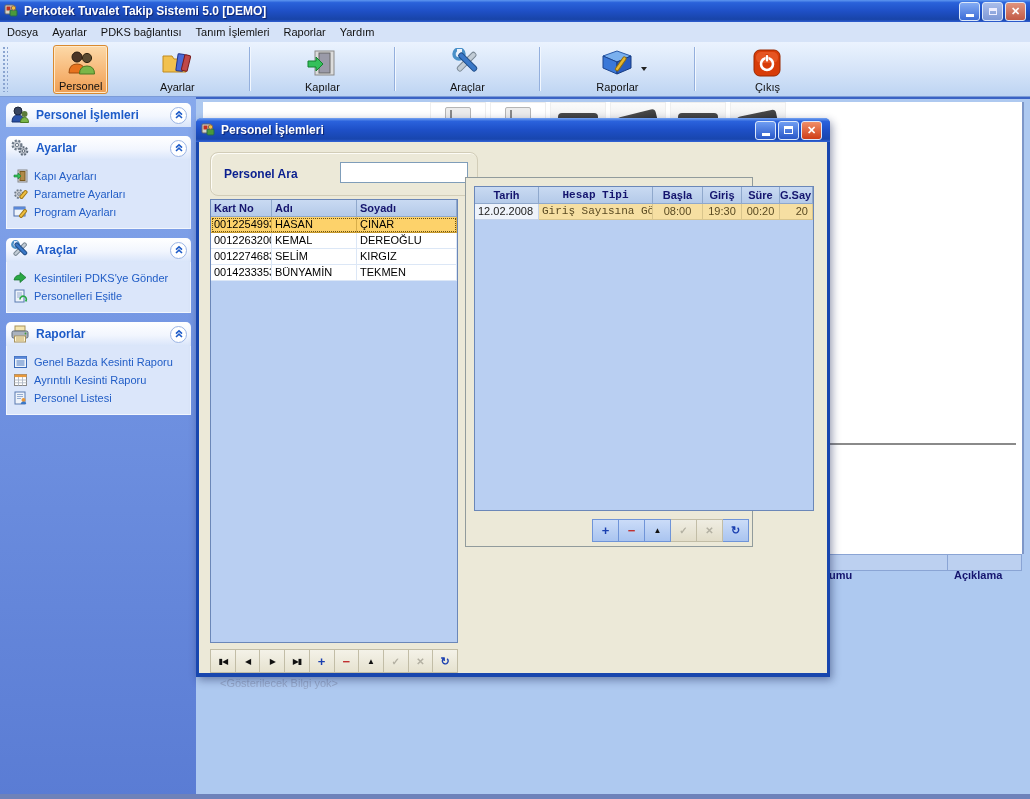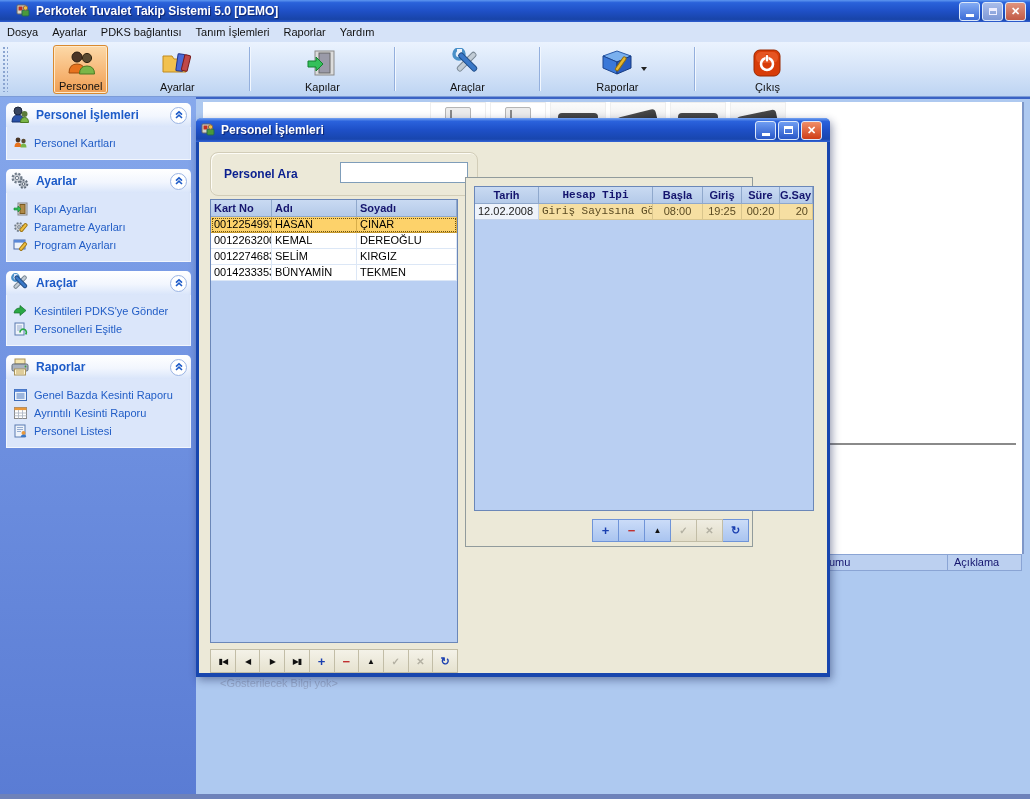"Perkotek Tuvalet Takip Sistemi 5.0" .titlebar { padding-left: 16px -> 4px }
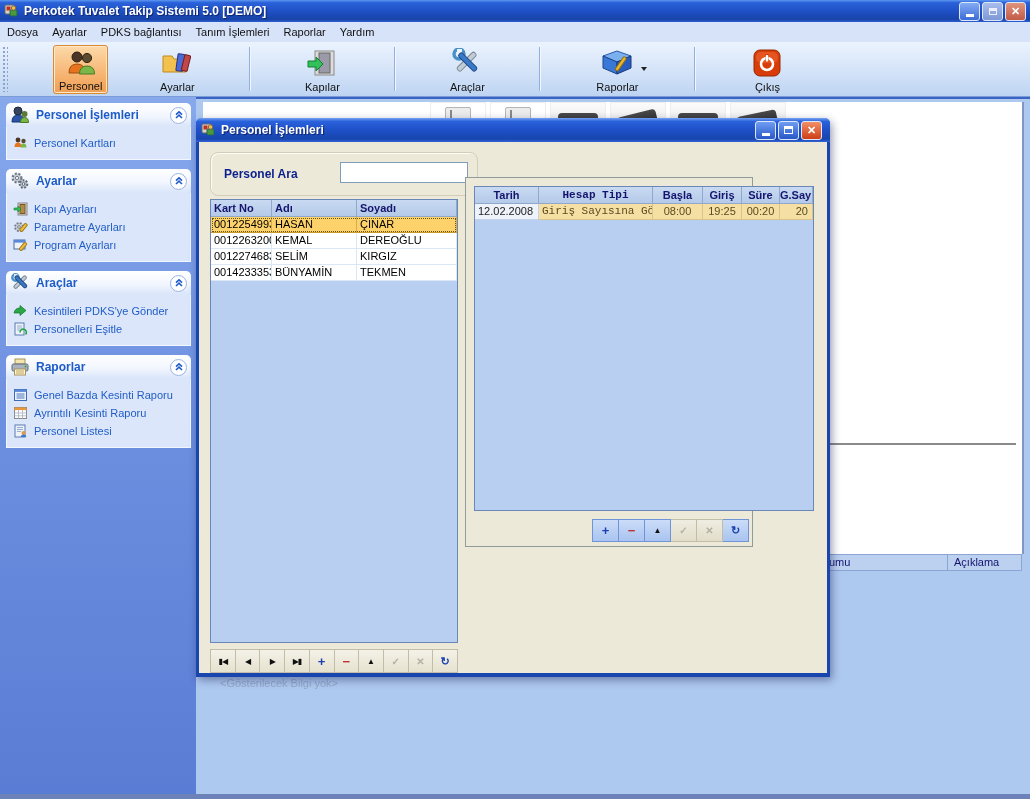"Personel Kartları" div.pbody { html: <div> <div> <span> <svg> <circle></circle> <path></path> <circle></circle> <path></path> </svg> </span> <span>Personel Kartları</span> </div> </div> -> none }
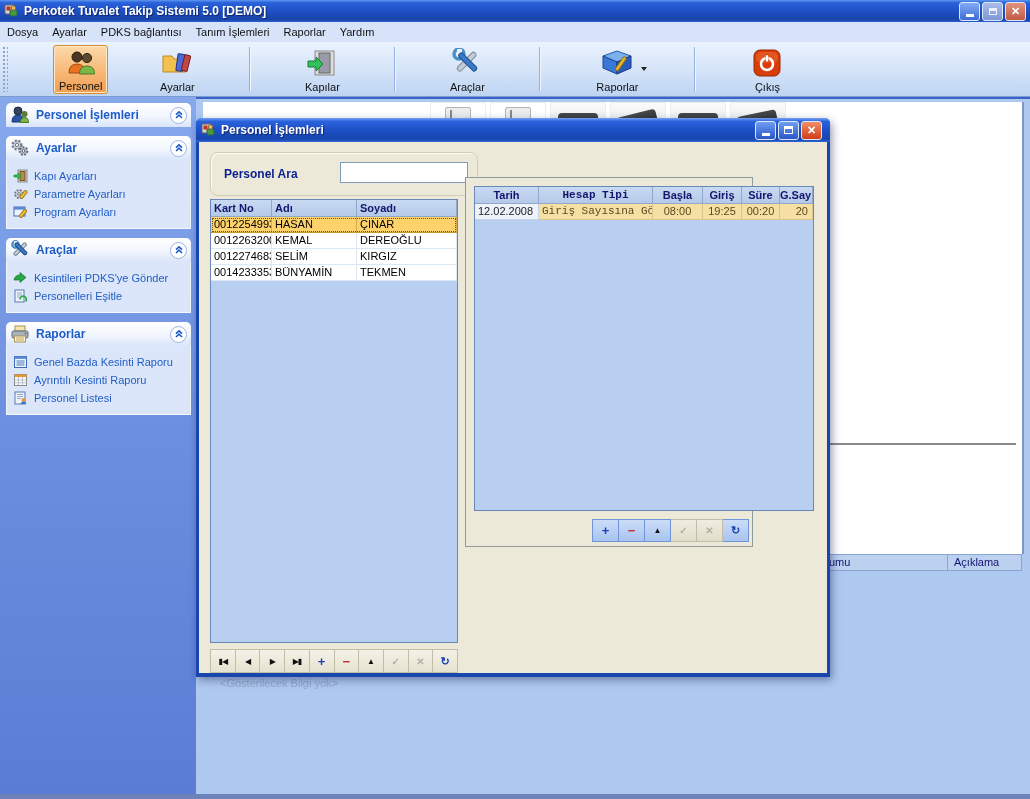"19:25" span.cell { text: 19:25 -> 19:30 }
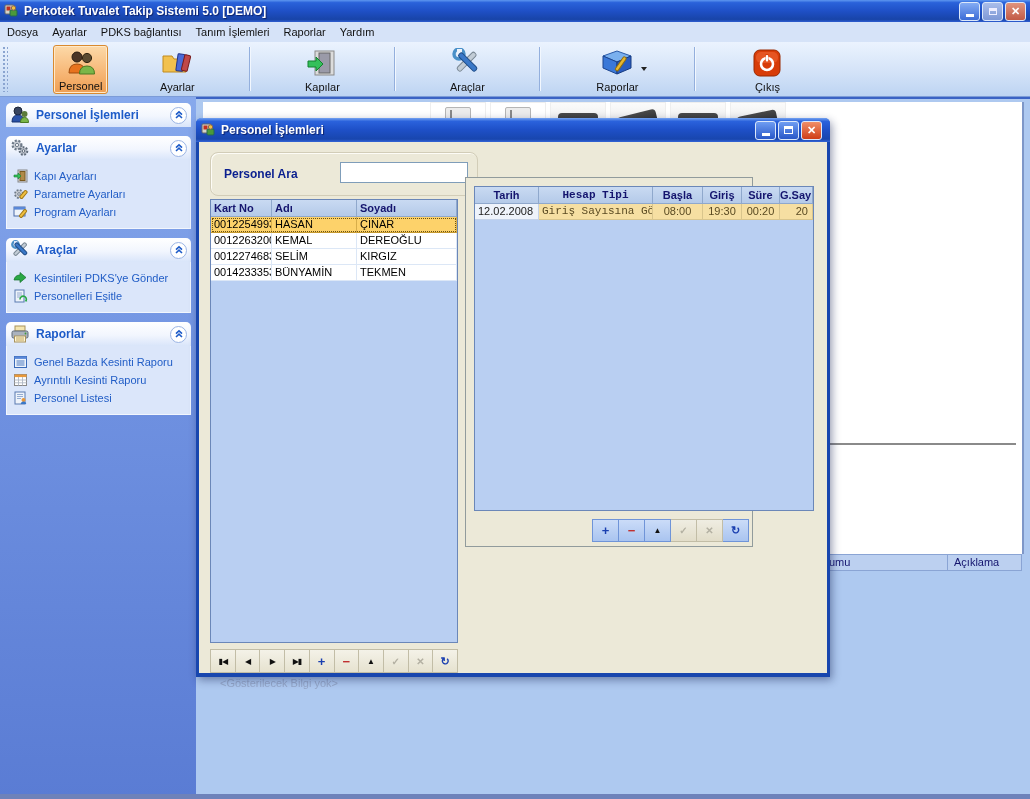"umu" .bth { font-weight: normal -> bold; top: 1px -> 14px }
